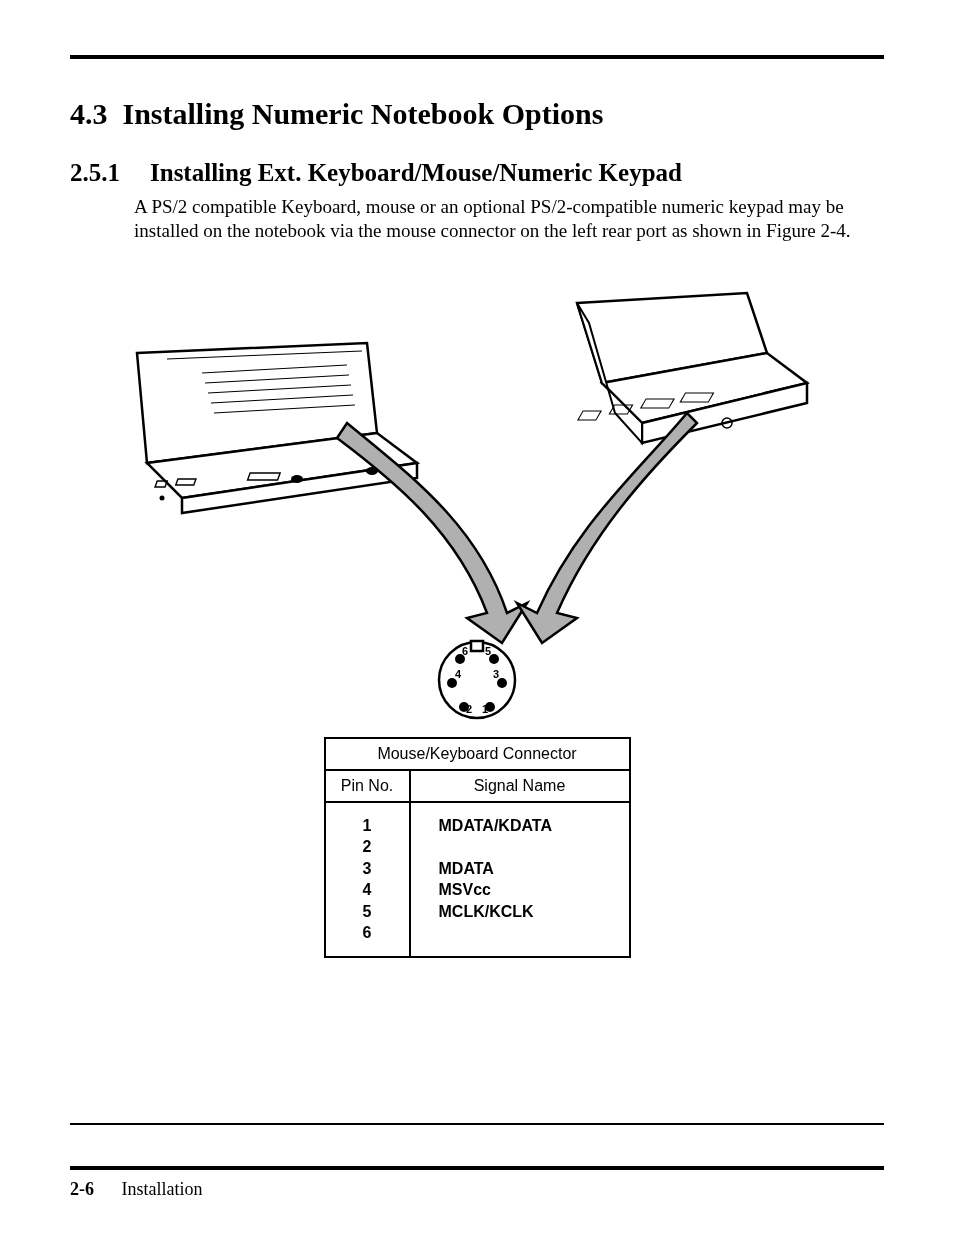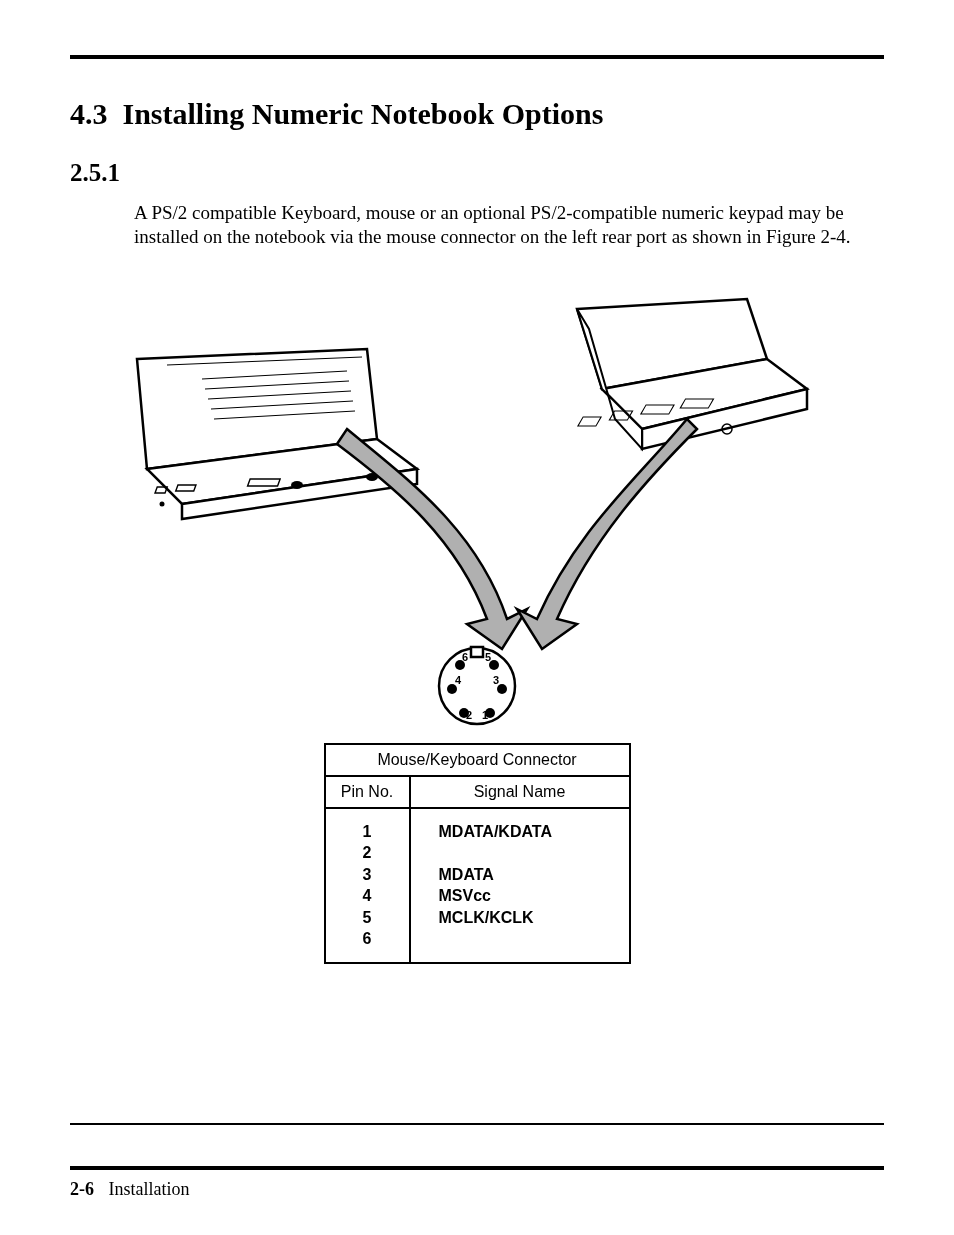"2.5.1" h2.subsection-heading { margin-bottom: 14px -> 8px }
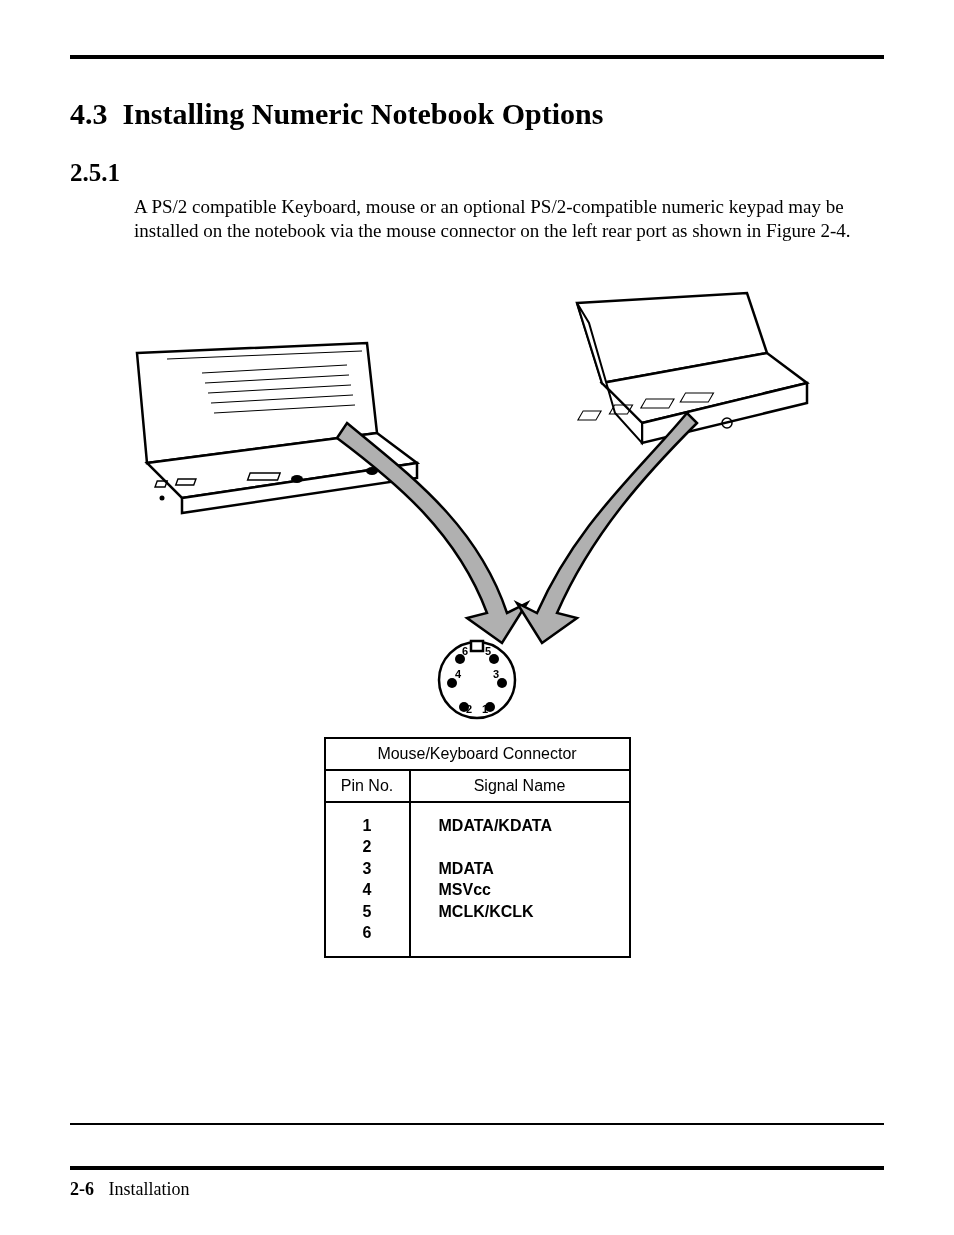"Installing Ext. Keyboard/Mouse/Numeric" span { html: none -> <span>Installing Ext. Keyboard/Mouse/Numeric Keypad</span> }
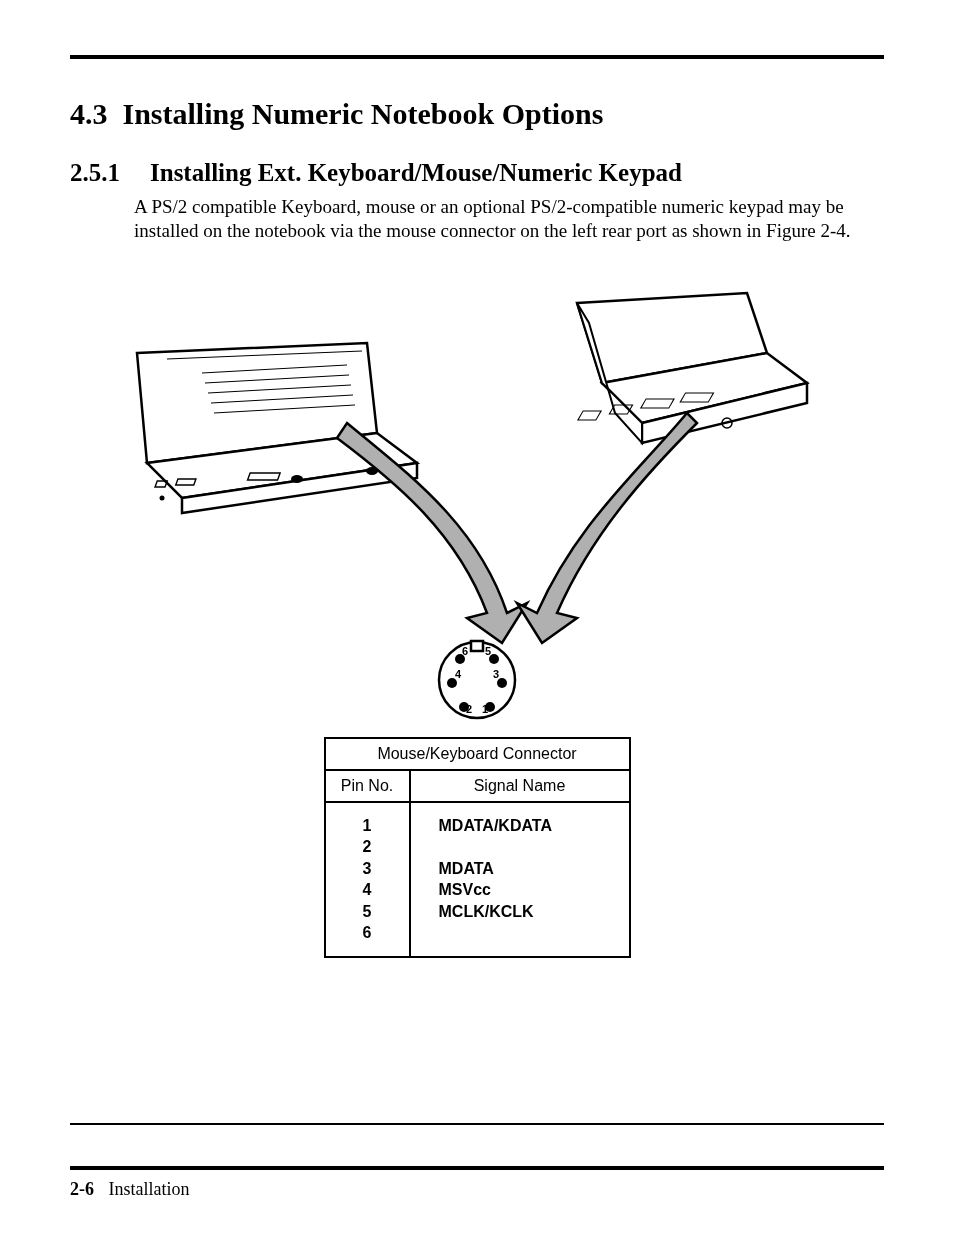"2-6" .footer .pageno { margin-right: 10px -> 23px }
